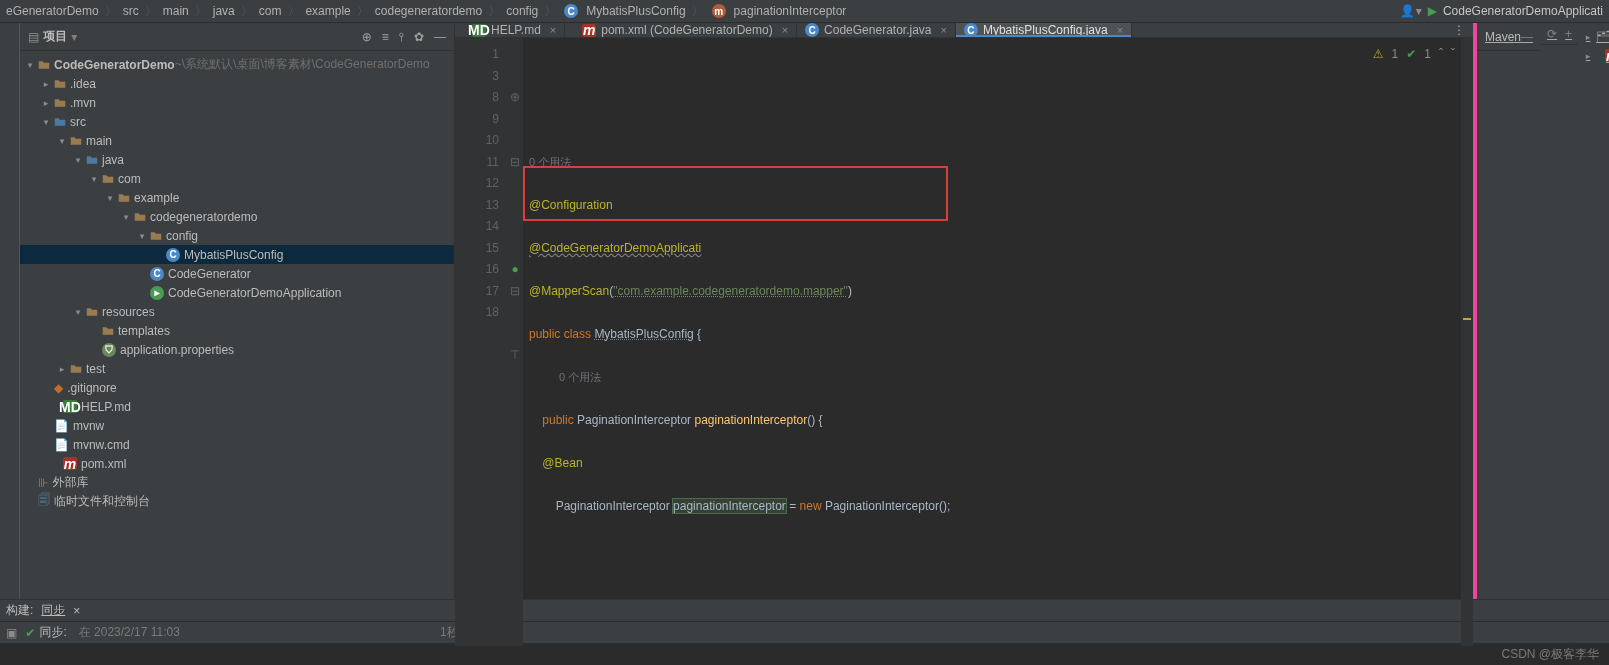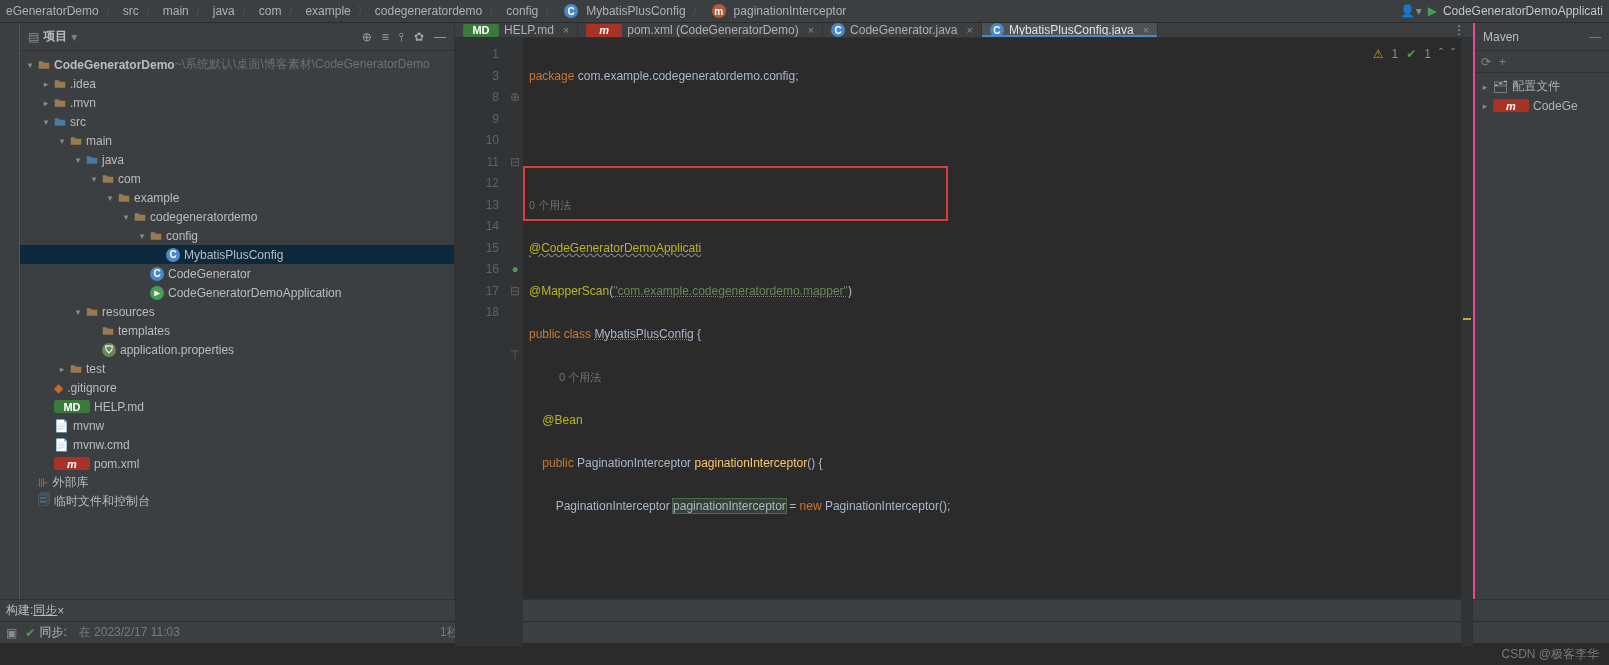"MD" .sq { font-size: 11px -> 14px; margin-left: none -> 9px; width: 36px -> 14px }
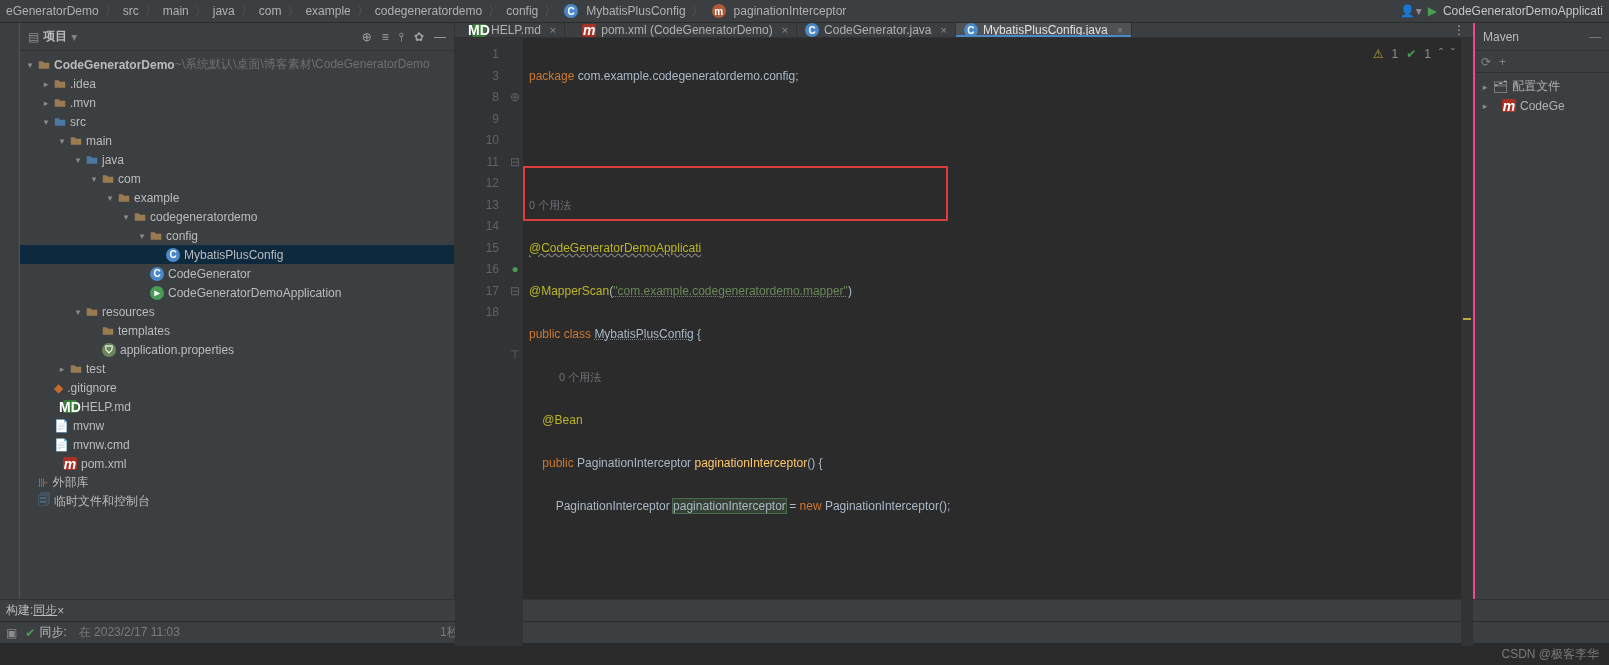"Maven" .rightbar { border-left: 2px solid #ec4899 -> 4px solid #ec4899; flex-direction: column -> none; text-decoration: none -> underline }
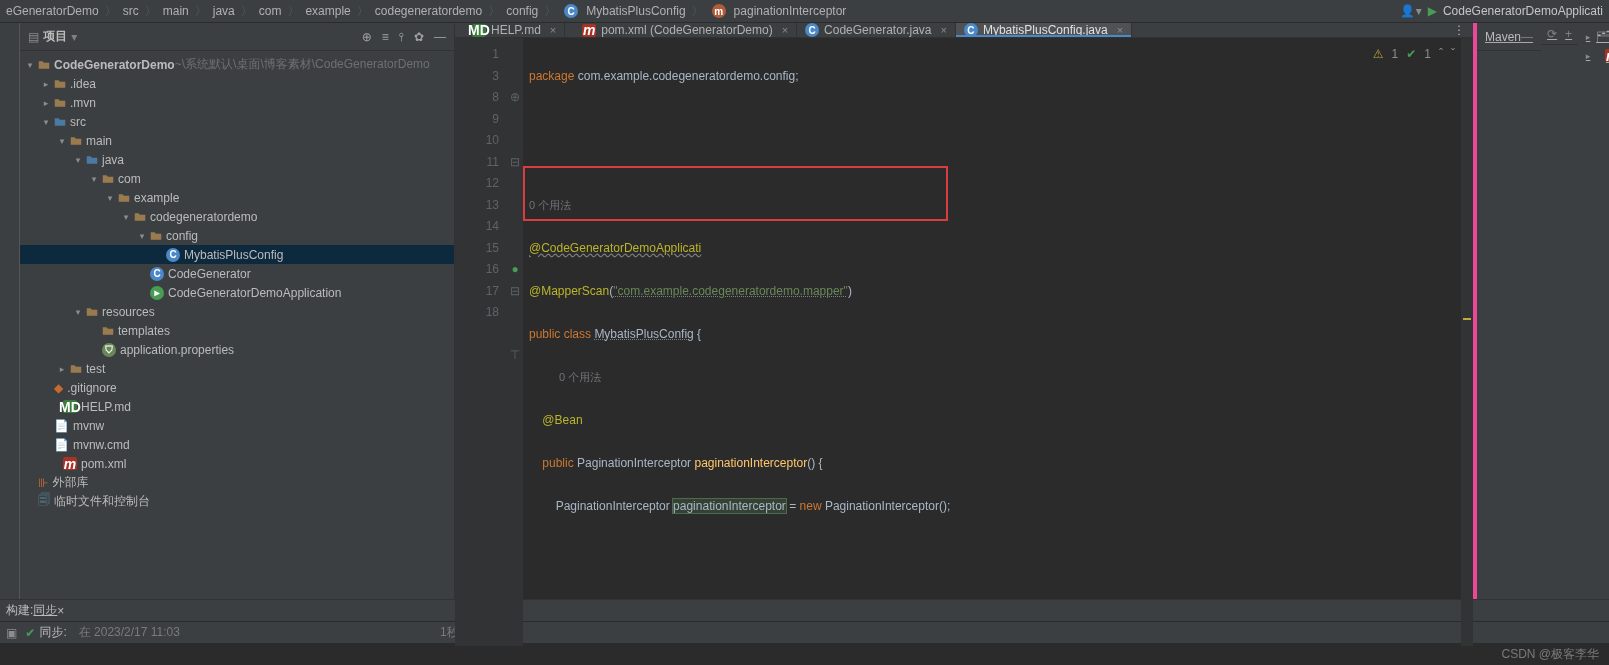"package" div { html: <div><span>package </span><span>com.example.codegeneratordemo.config;</span></div> -> none }
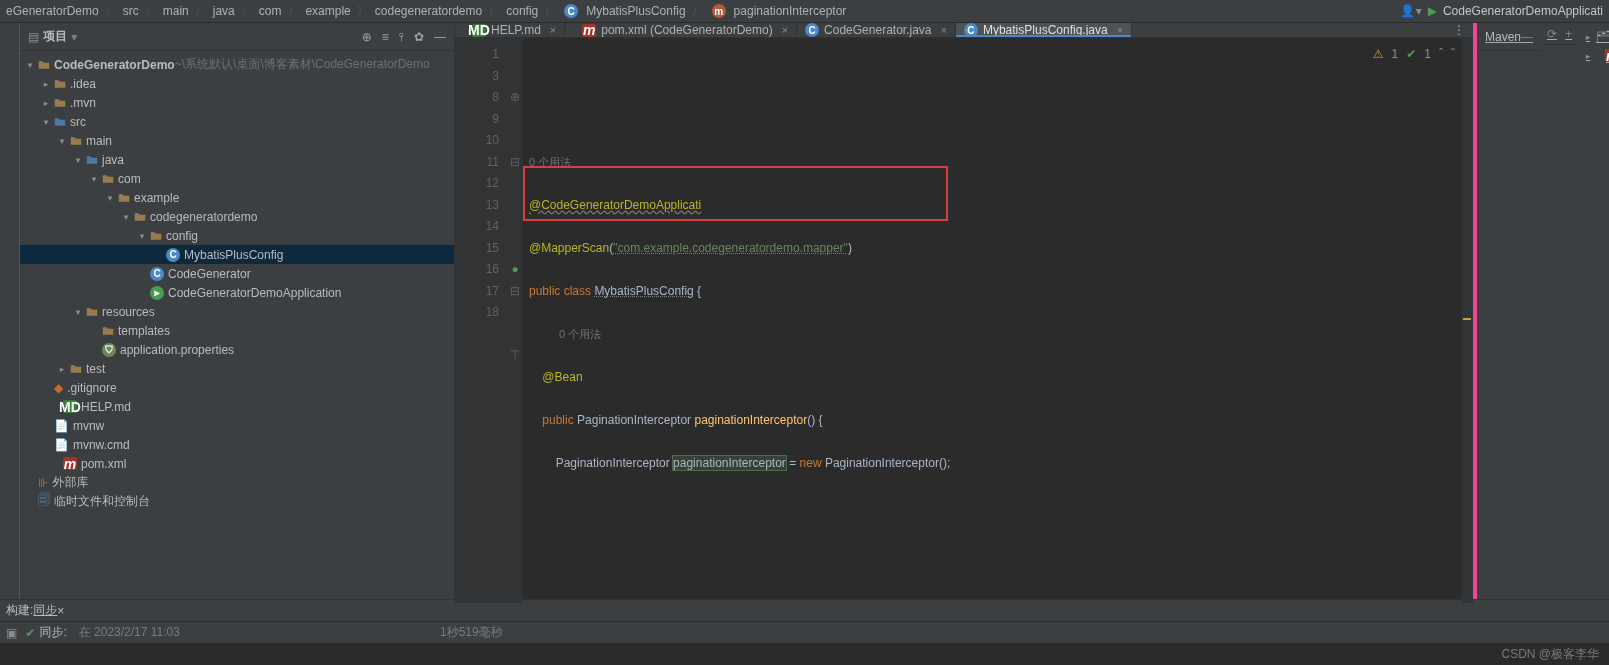"@Configuration" div { html: none -> <div><span>@Configuration</span></div> }
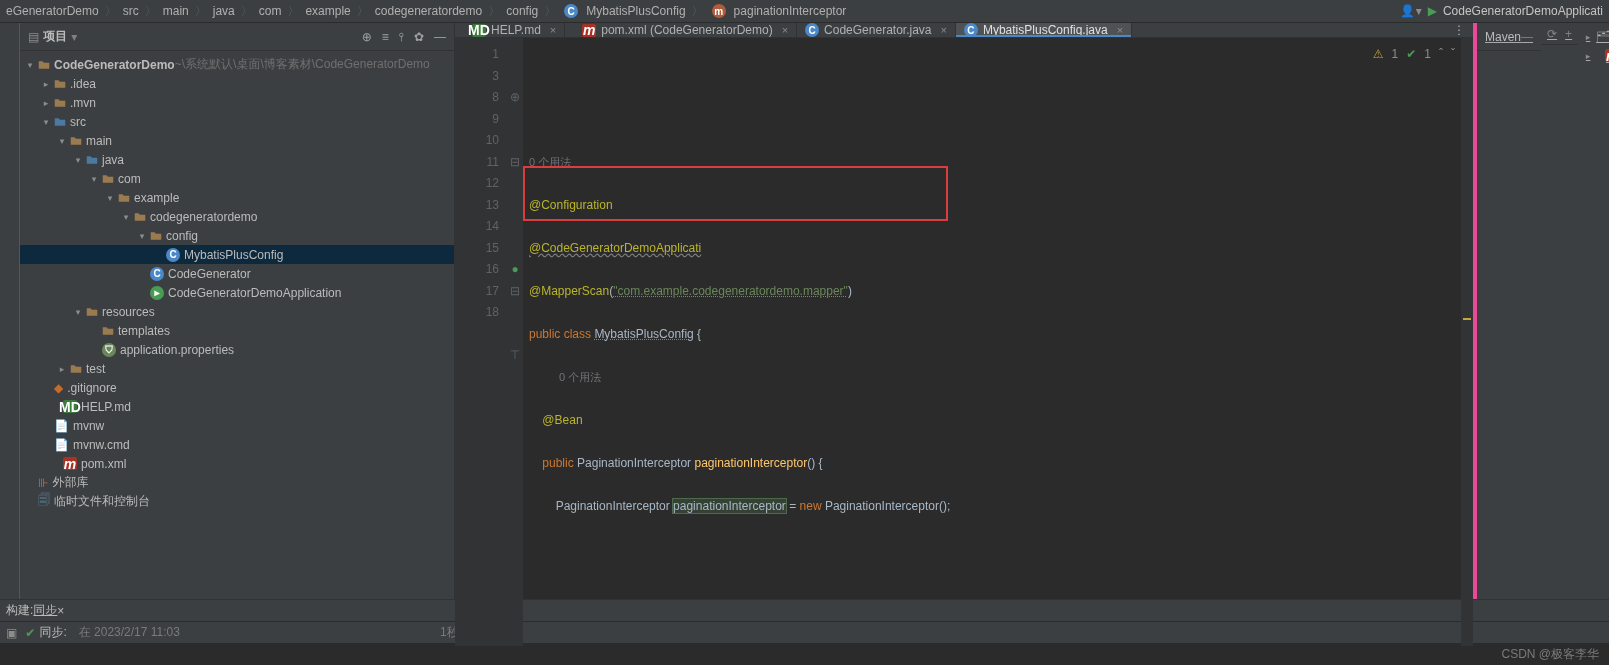"@Bean" div { order: before "public PaginationInterceptor" -> after "public PaginationInterceptor" }
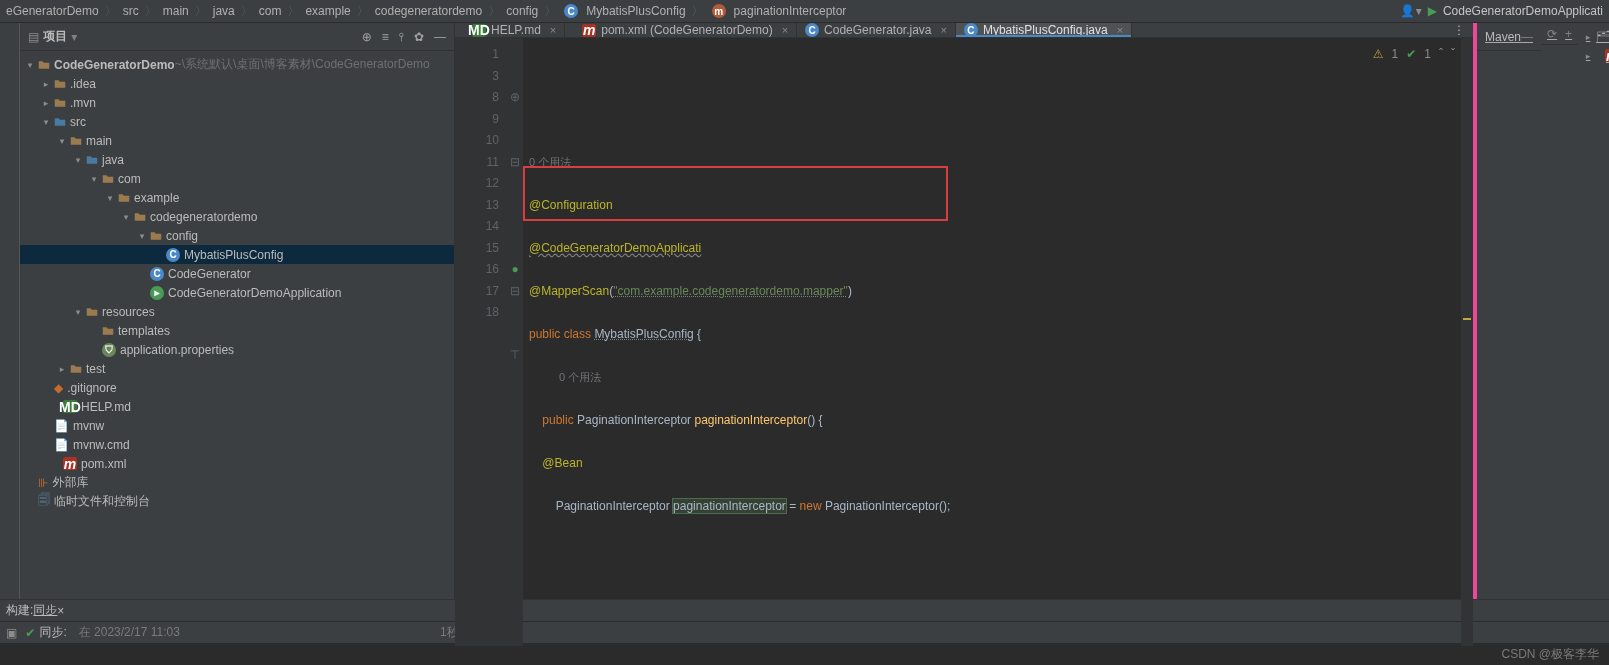"构建:" .build-bar { gap: none -> 8px }
